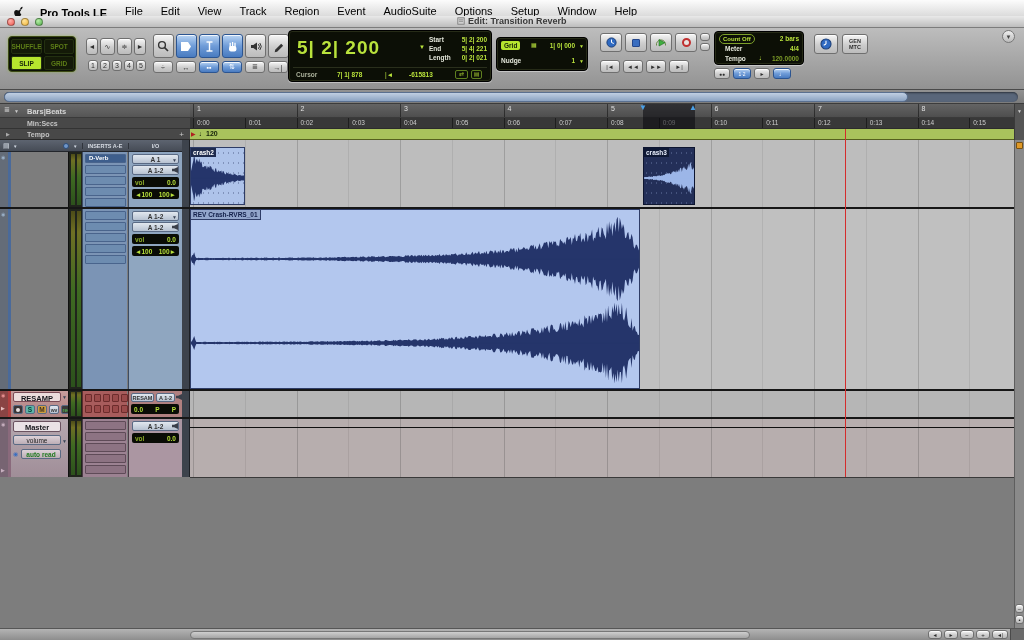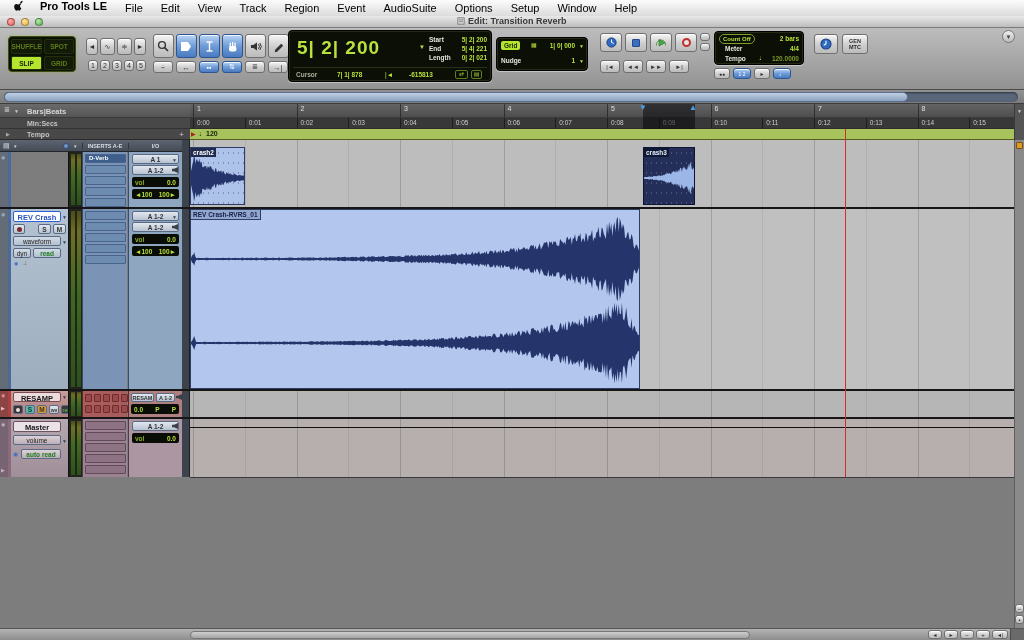"Pro Tools LE" .menubar { align-items: flex-start -> flex-end }
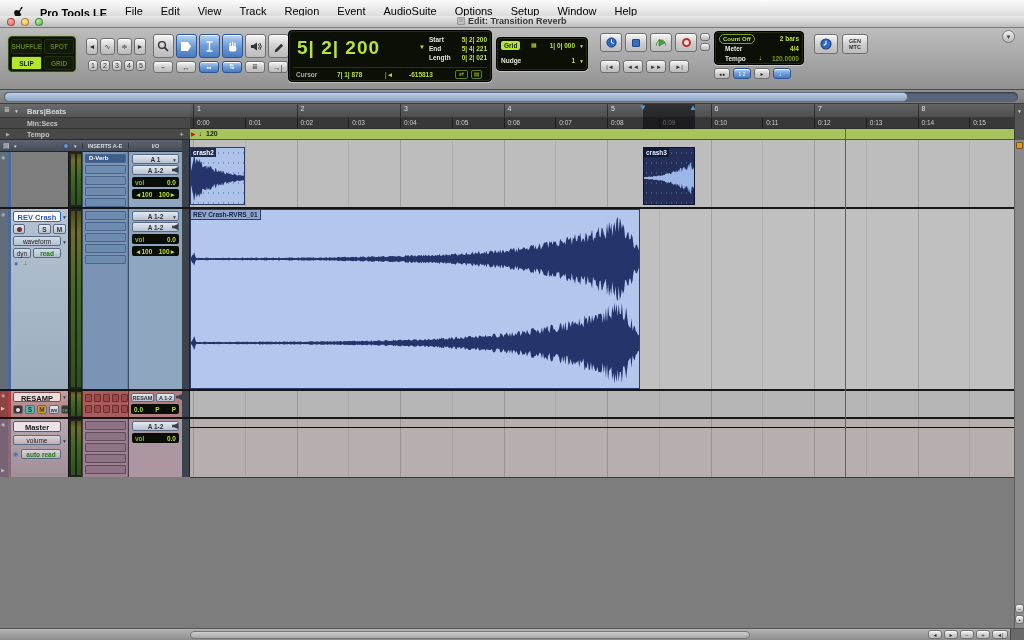"REV Crash" div.a { html: <div> <span>REV Crash</span> <span>▼</span> <span> <span></span> </span> <span>S</span> <span>M</span> <span>waveform</span> <span>▼</span> <span>dyn</span> <span>read</span> <span>◉</span> <span>⊥</span> </div> -> none }
